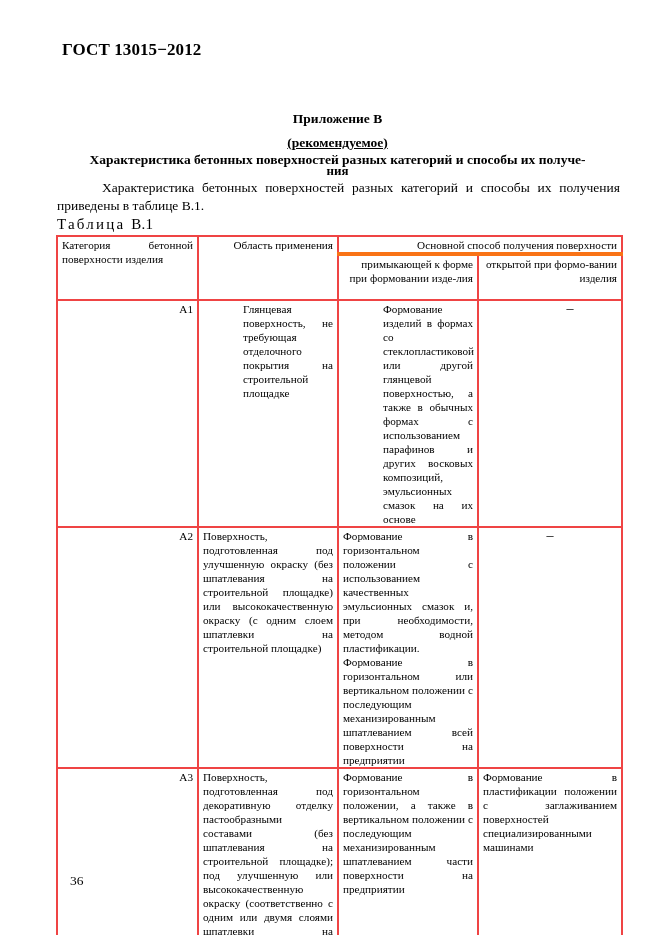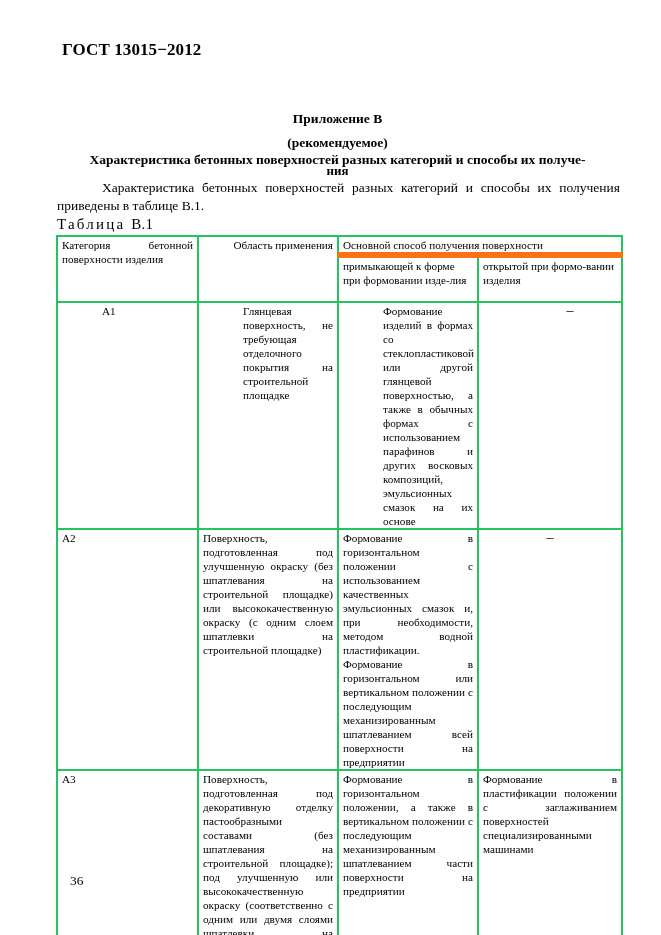"(рекомендуемое)" div.appendix { text-decoration: none -> underline }
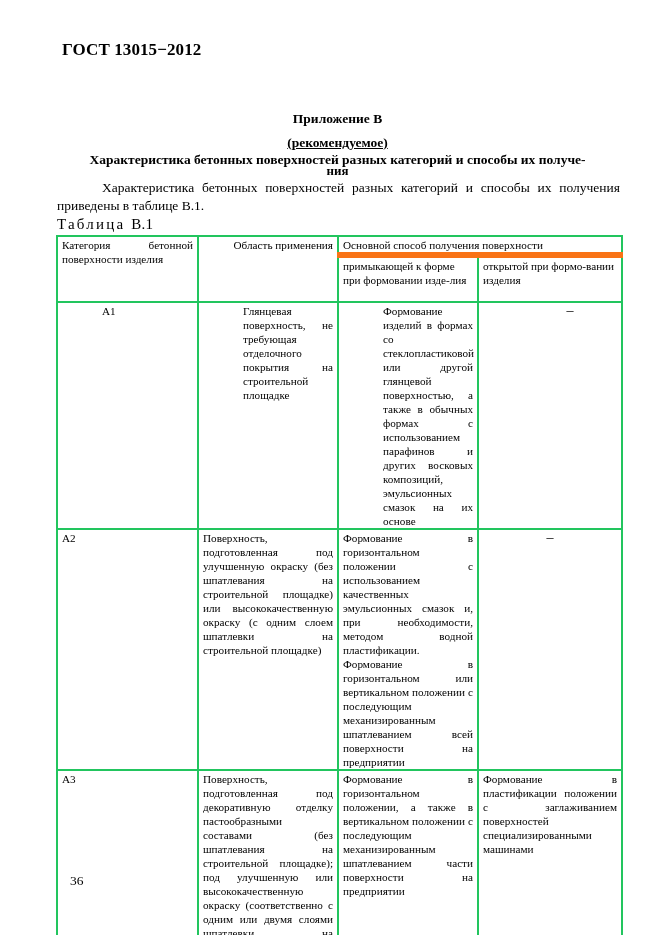"Категория бетонной поверхности изделия" table.spec td, table.spec th { border: 2px solid #22c55e -> 2px solid #ef4444 }
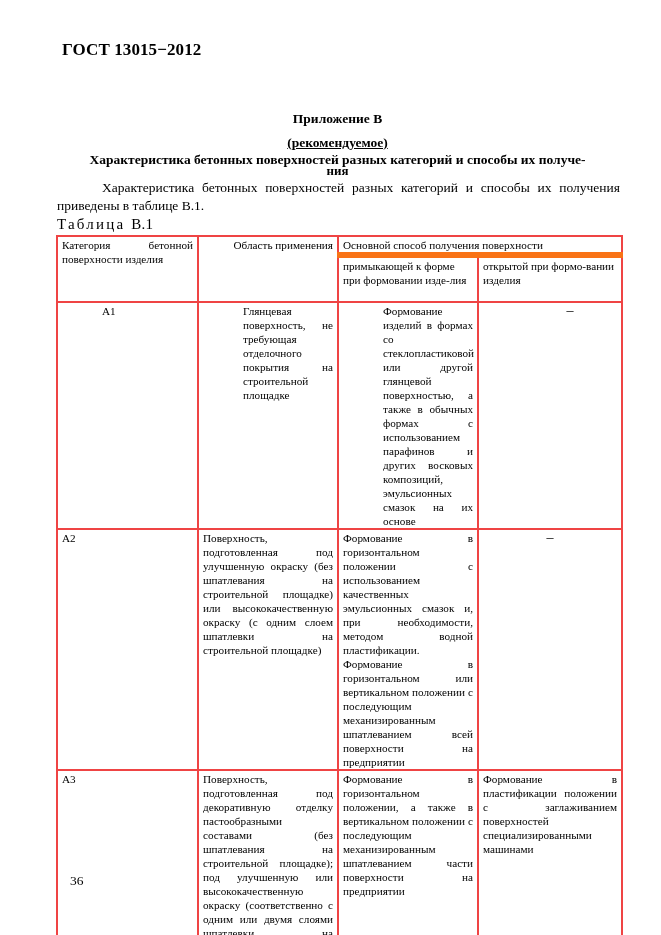"Основной способ получения поверхности" .center { text-align: left -> right }
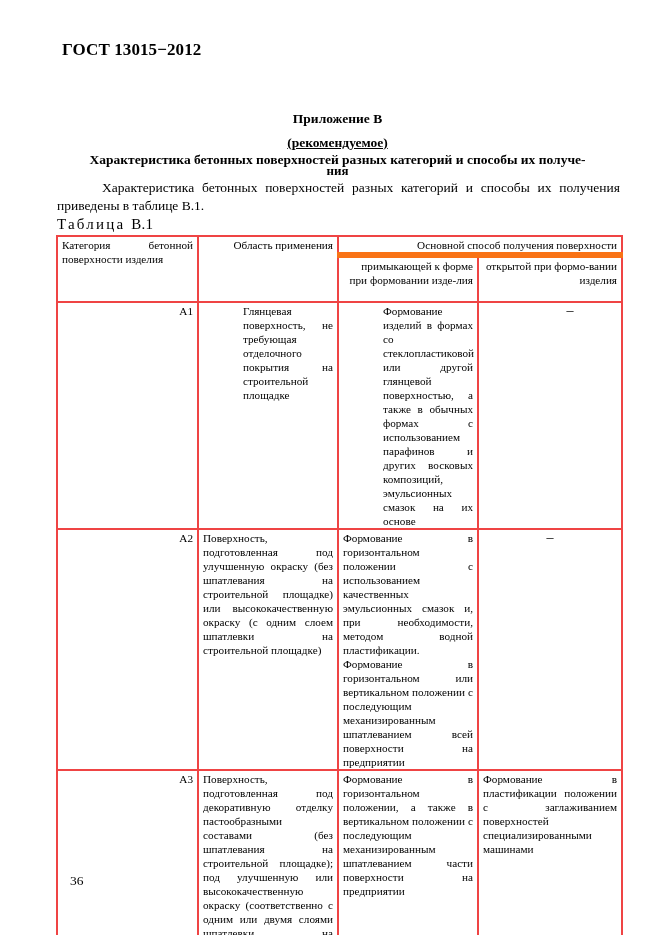"примыкающей к форме при формовании" table.spec th.sub { border-top: 6px solid #f97316 -> 4px solid #f97316 }
